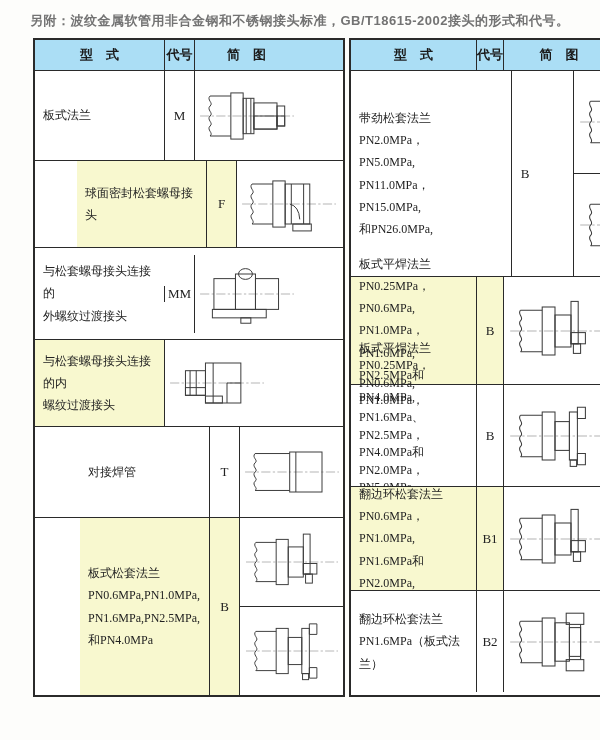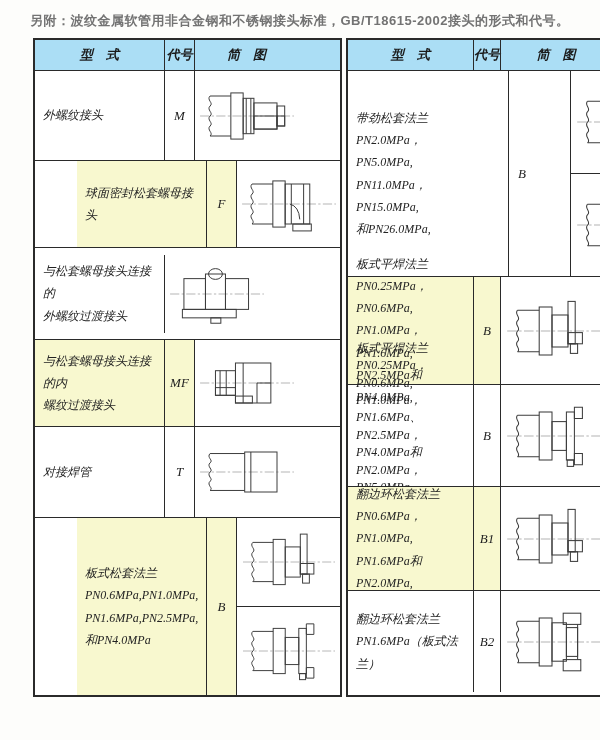"型 式" .cell { font-style: italic -> none }
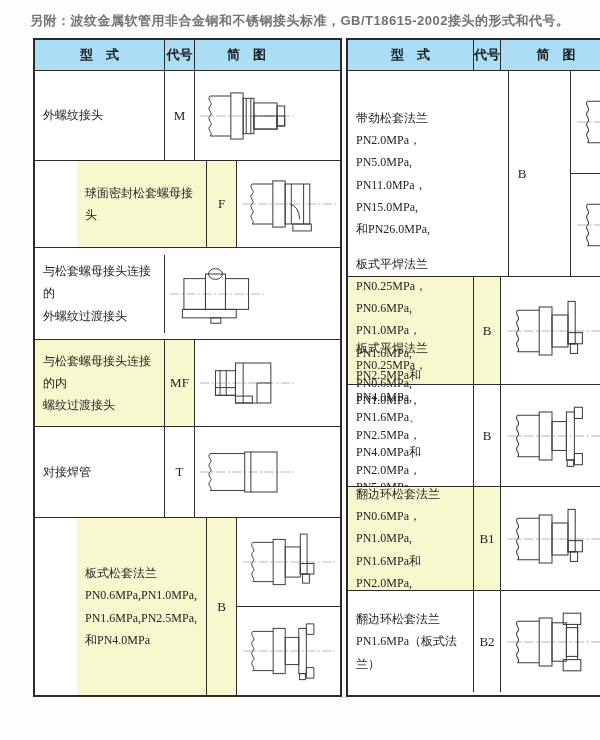"外螺纹接头" div.cell { text: 外螺纹接头 -> 板式法兰 }
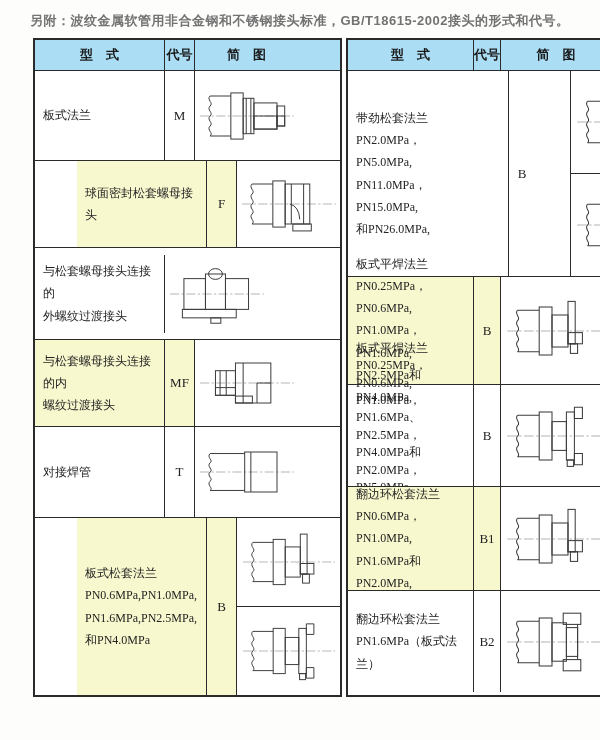"MM" div.cell { html: none -> <div>MM</div> }
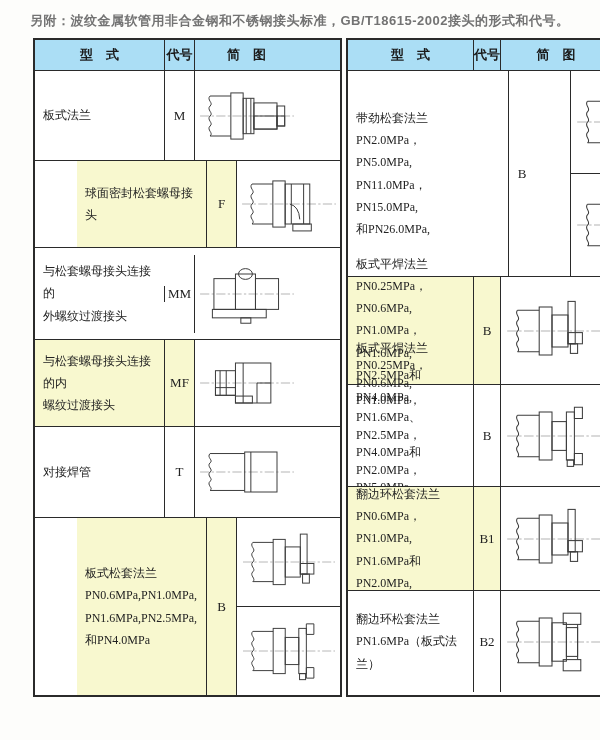"MF" div.cell { html: <div>MF</div> -> none }
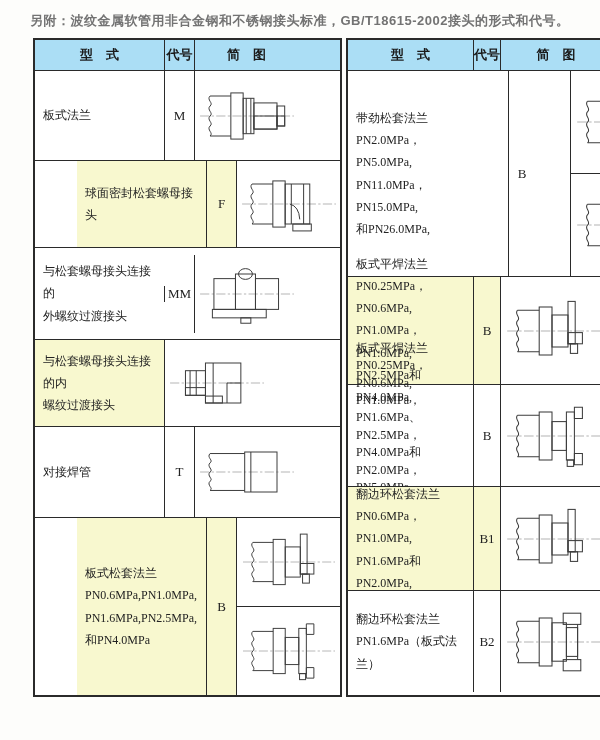"对接焊管" #tleft .trow:nth-child(6) { padding-left: none -> 45px }
